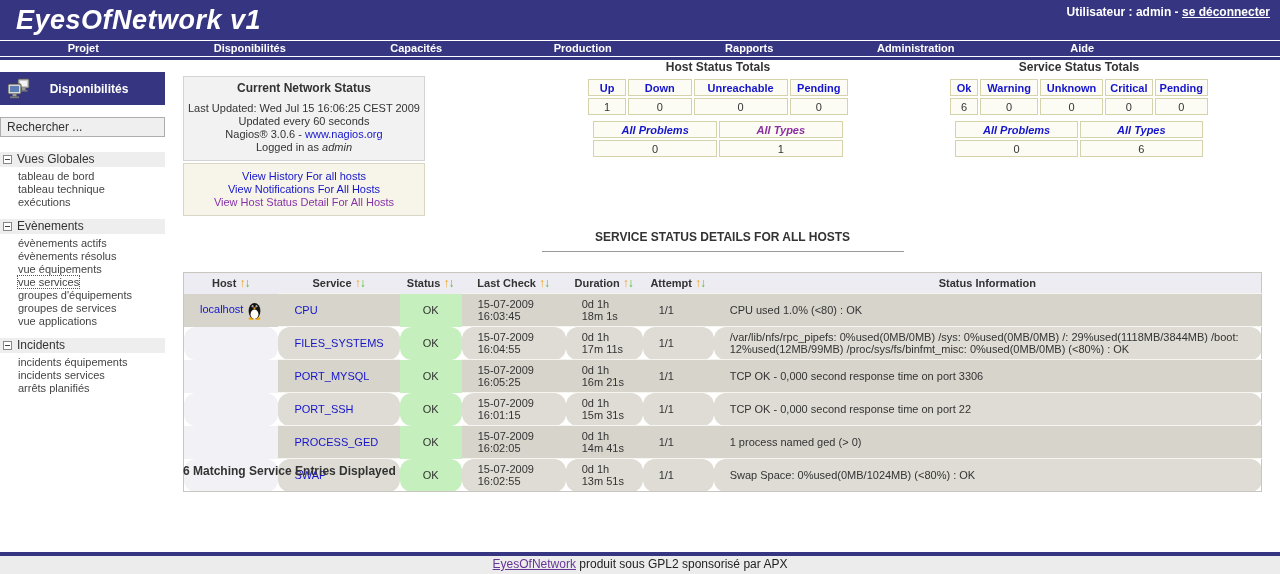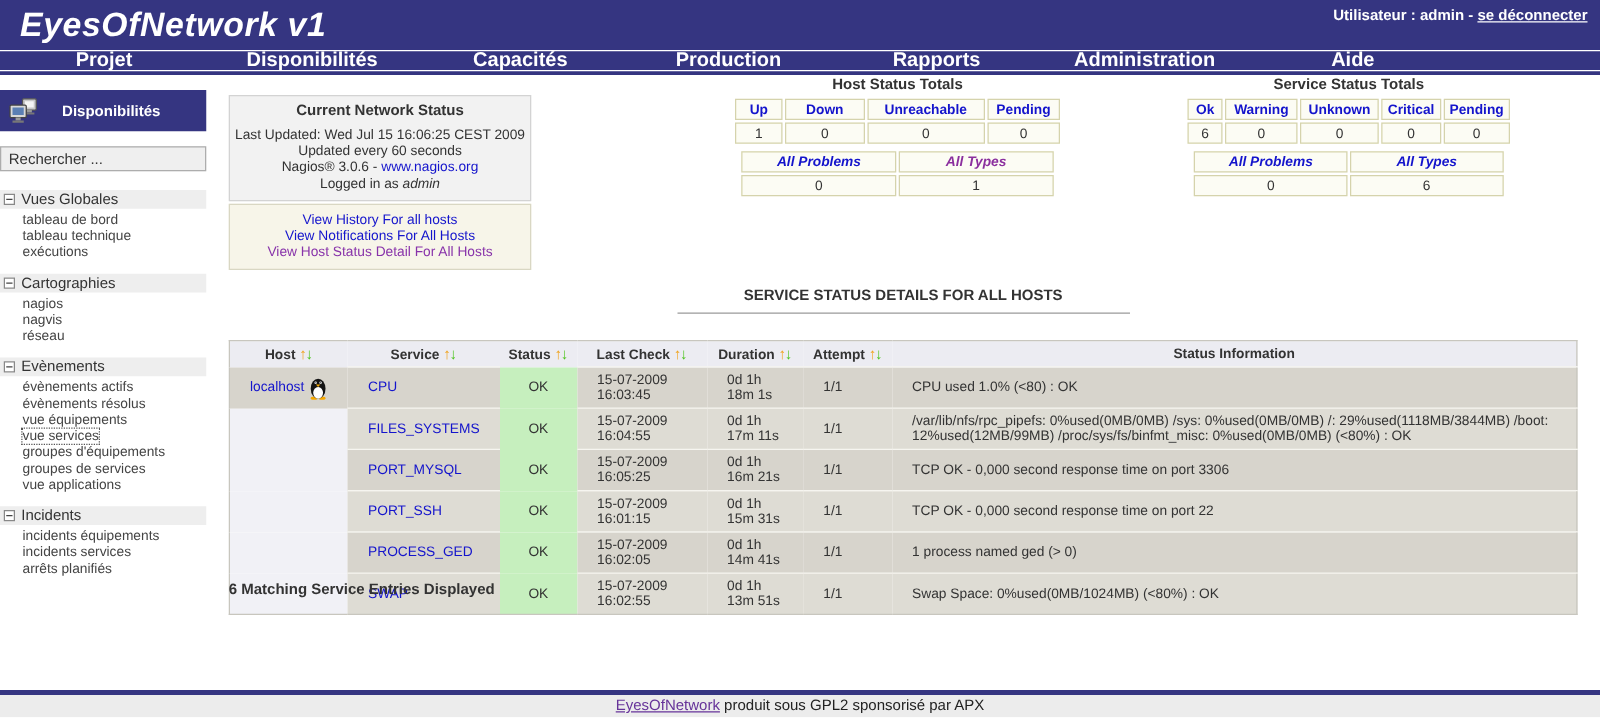"Projet" .nav-item { font-size: 16px -> 11px }
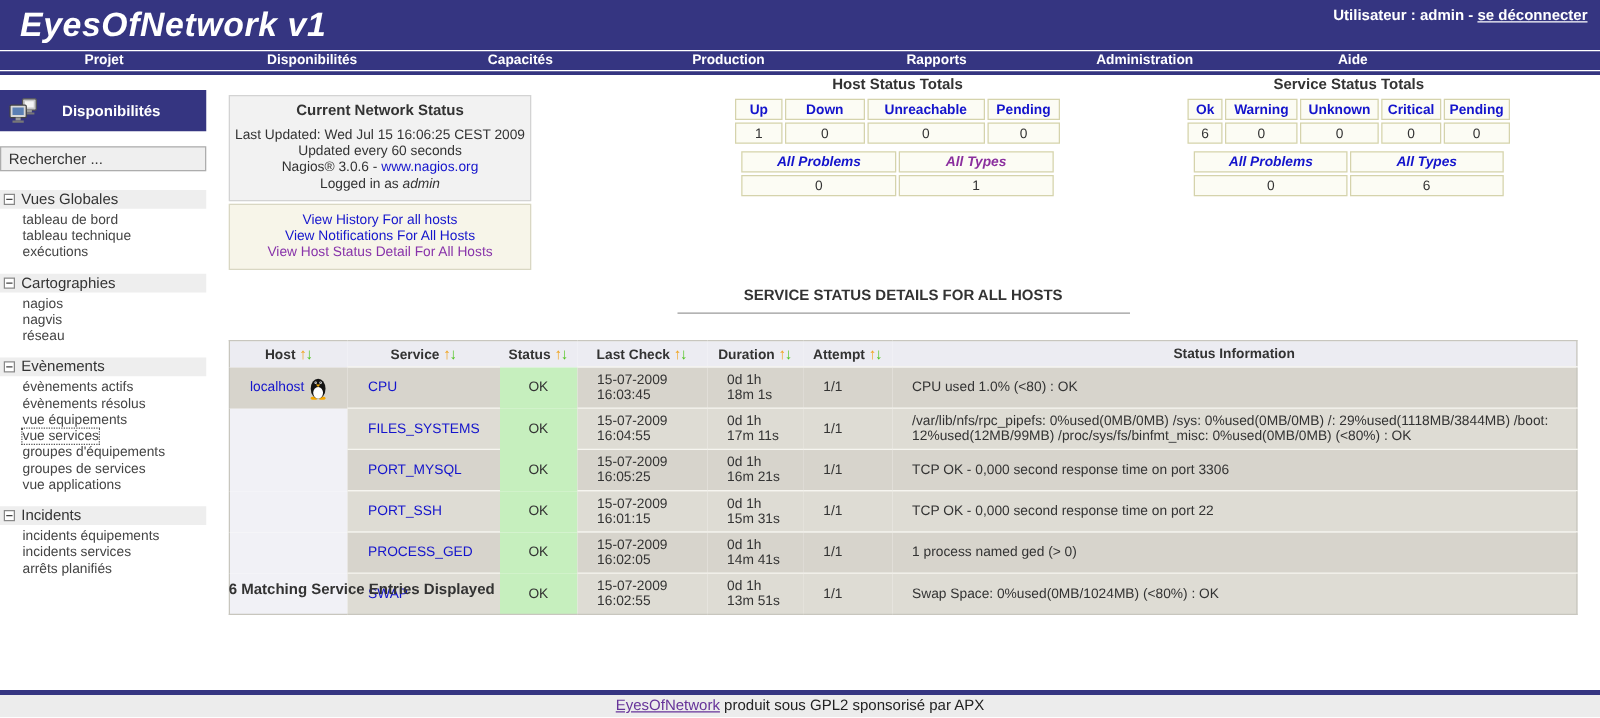"Cartographies" div.sb-section { html: <div> <div> <span></span> <span>Cartographies</span> </div> <div><span>nagios</span></div> <div><span>nagvis</span></div> <div><span>réseau</span></div> </div> -> none }
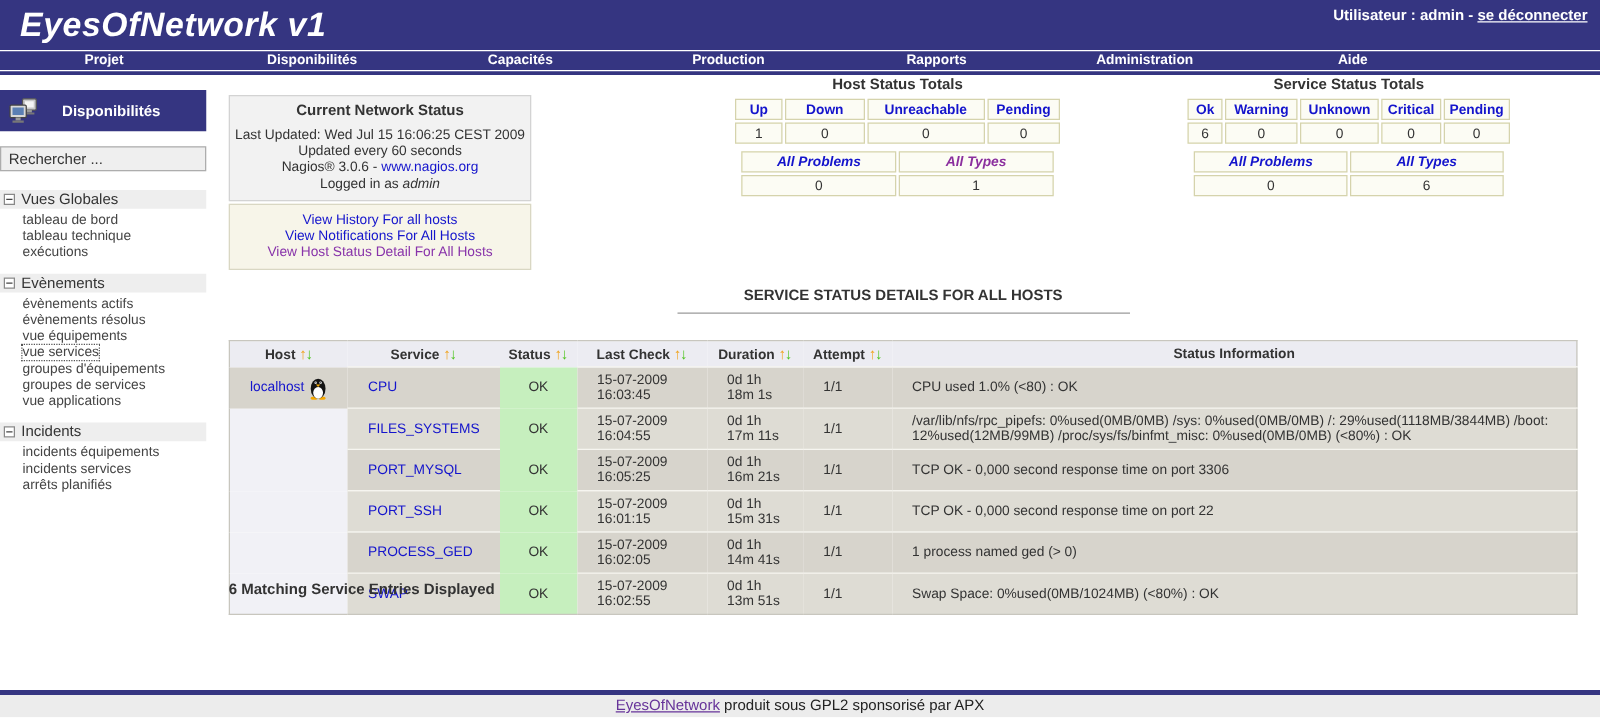"FILES_SYSTEMS" tr.r-even td { border-radius: none -> 12px }
